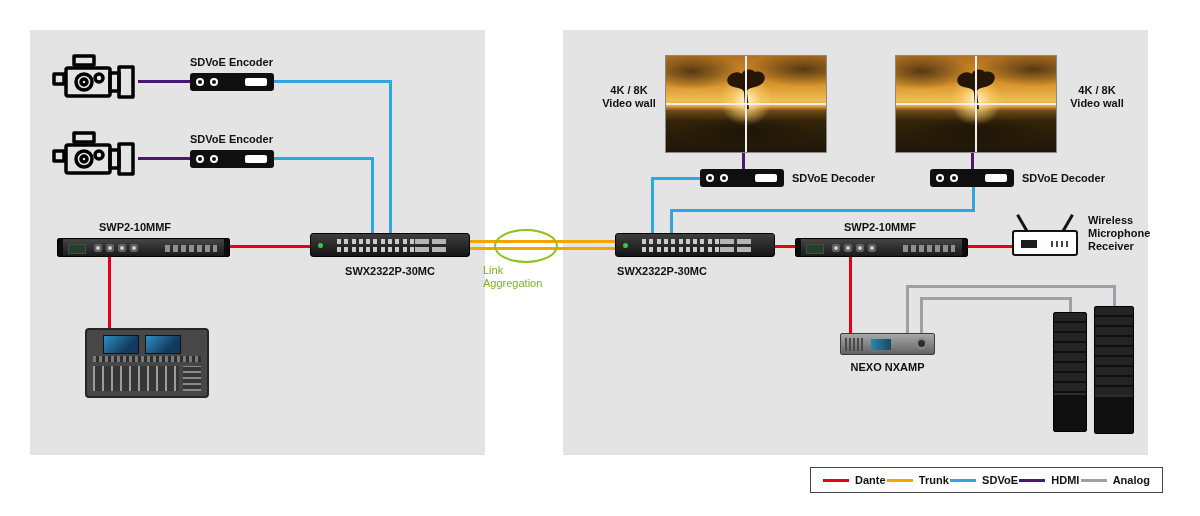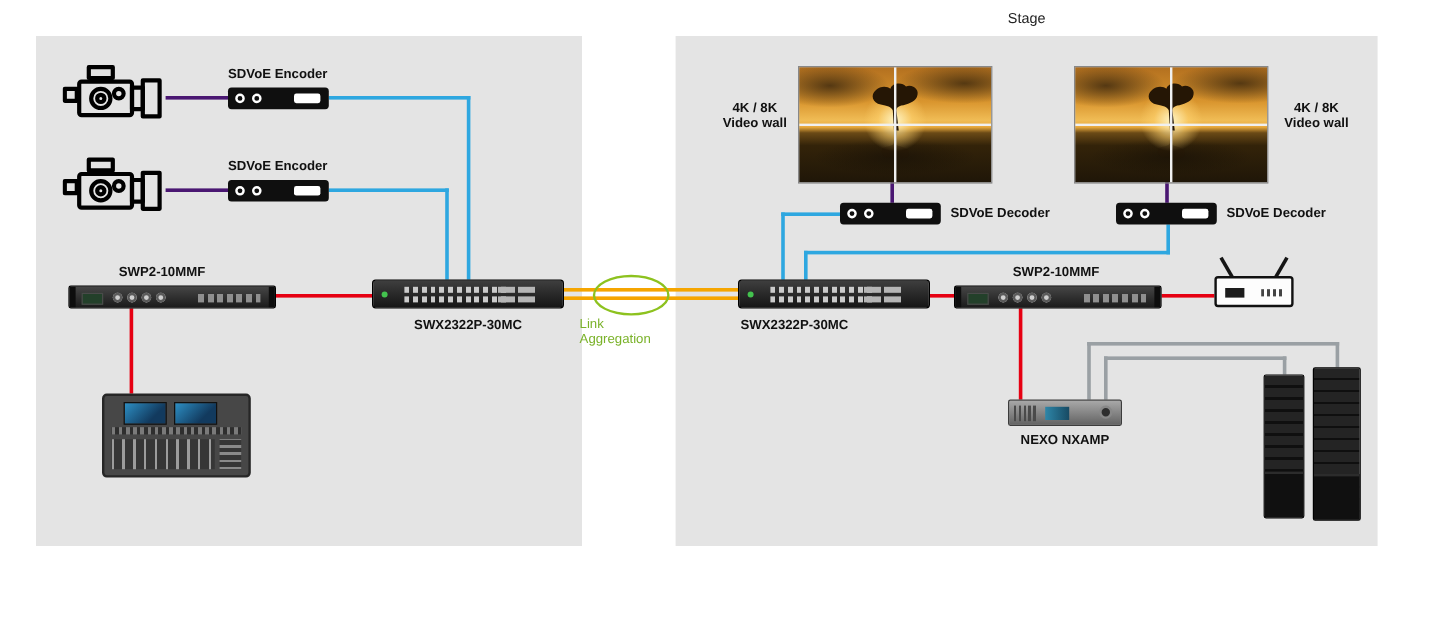"Stage" div.title { html: <div>Stage</div> -> none }
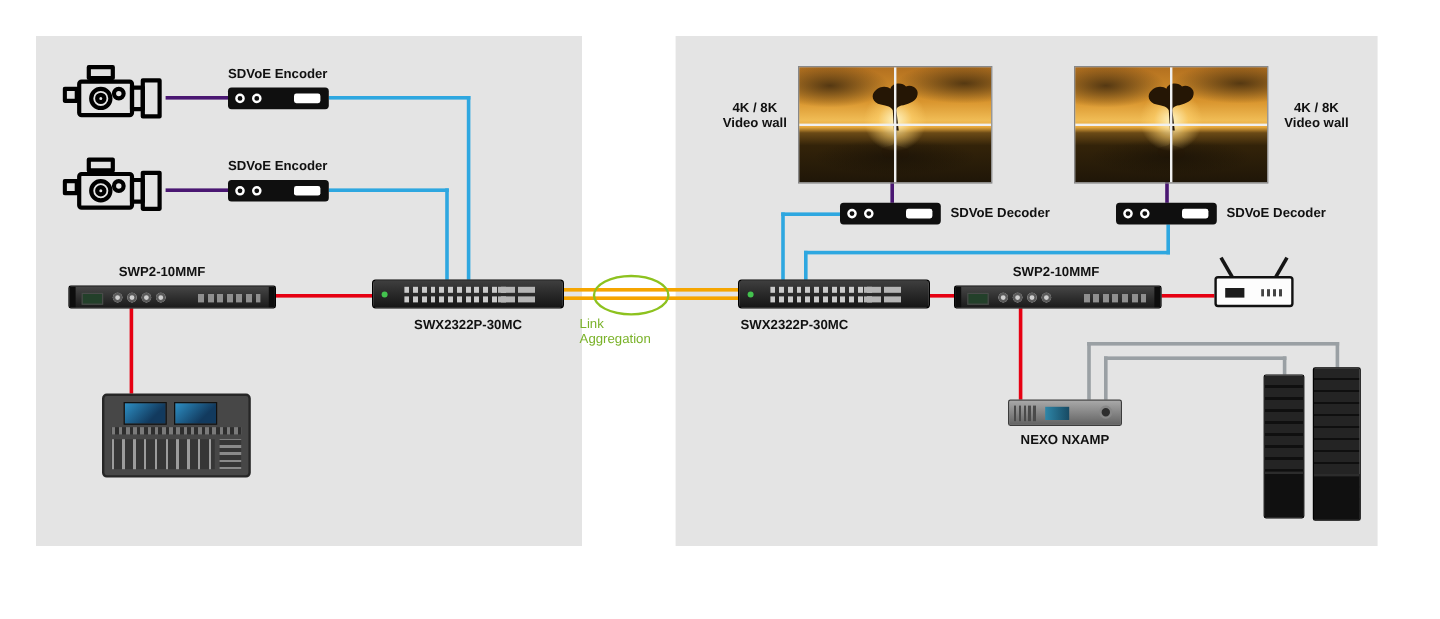"Wireless" div.lbl { html: none -> <div>Wireless Microphone Receiver</div> }
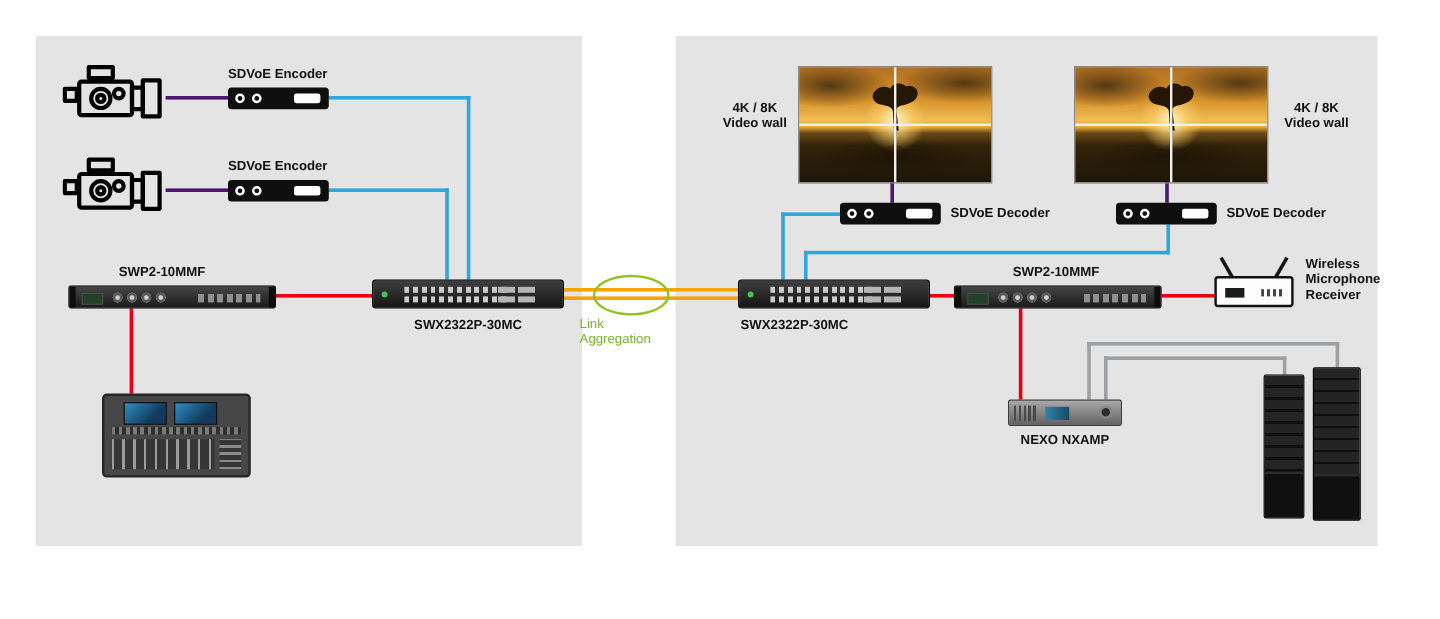"Dante" div.legend { html: none -> <div> <div> <span></span> <span>Dante</span> </div> <div> <span></span> <span>Trunk</span> </div> <div> <span></span> <span>SDVoE</span> </div> <div> <span></span> <span>HDMI</span> </div> <div> <span></span> <span>Analog</span> </div> </div> }
